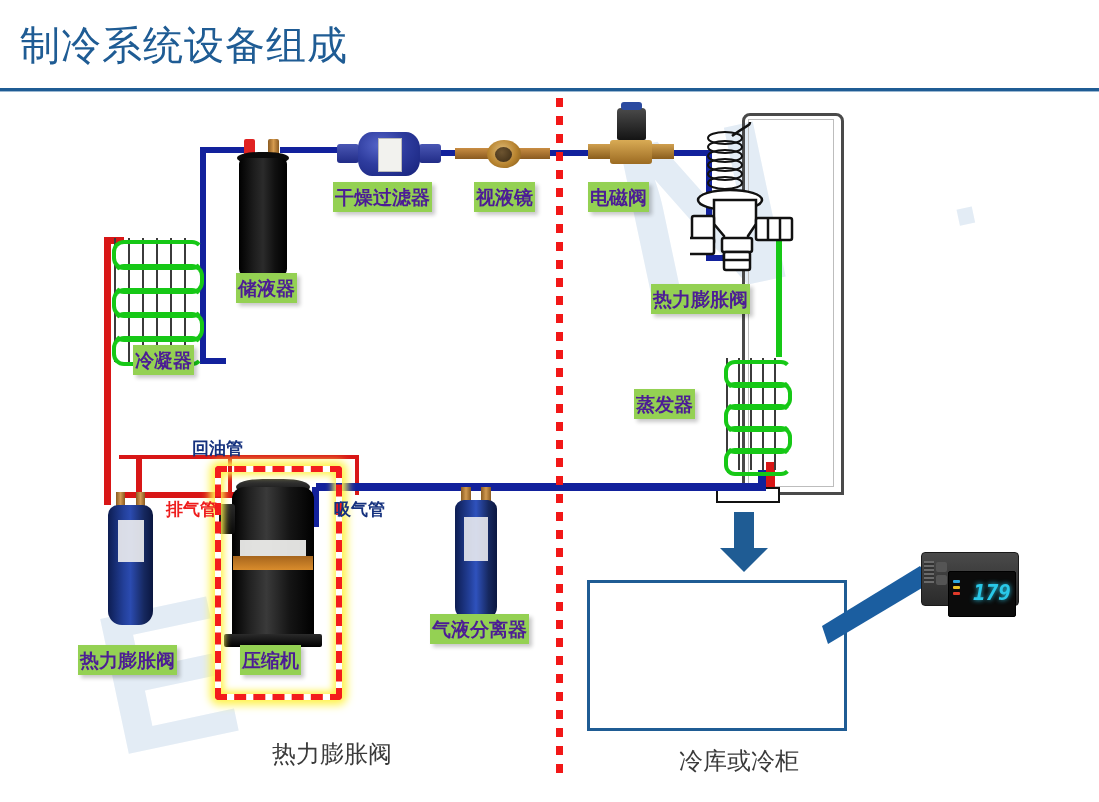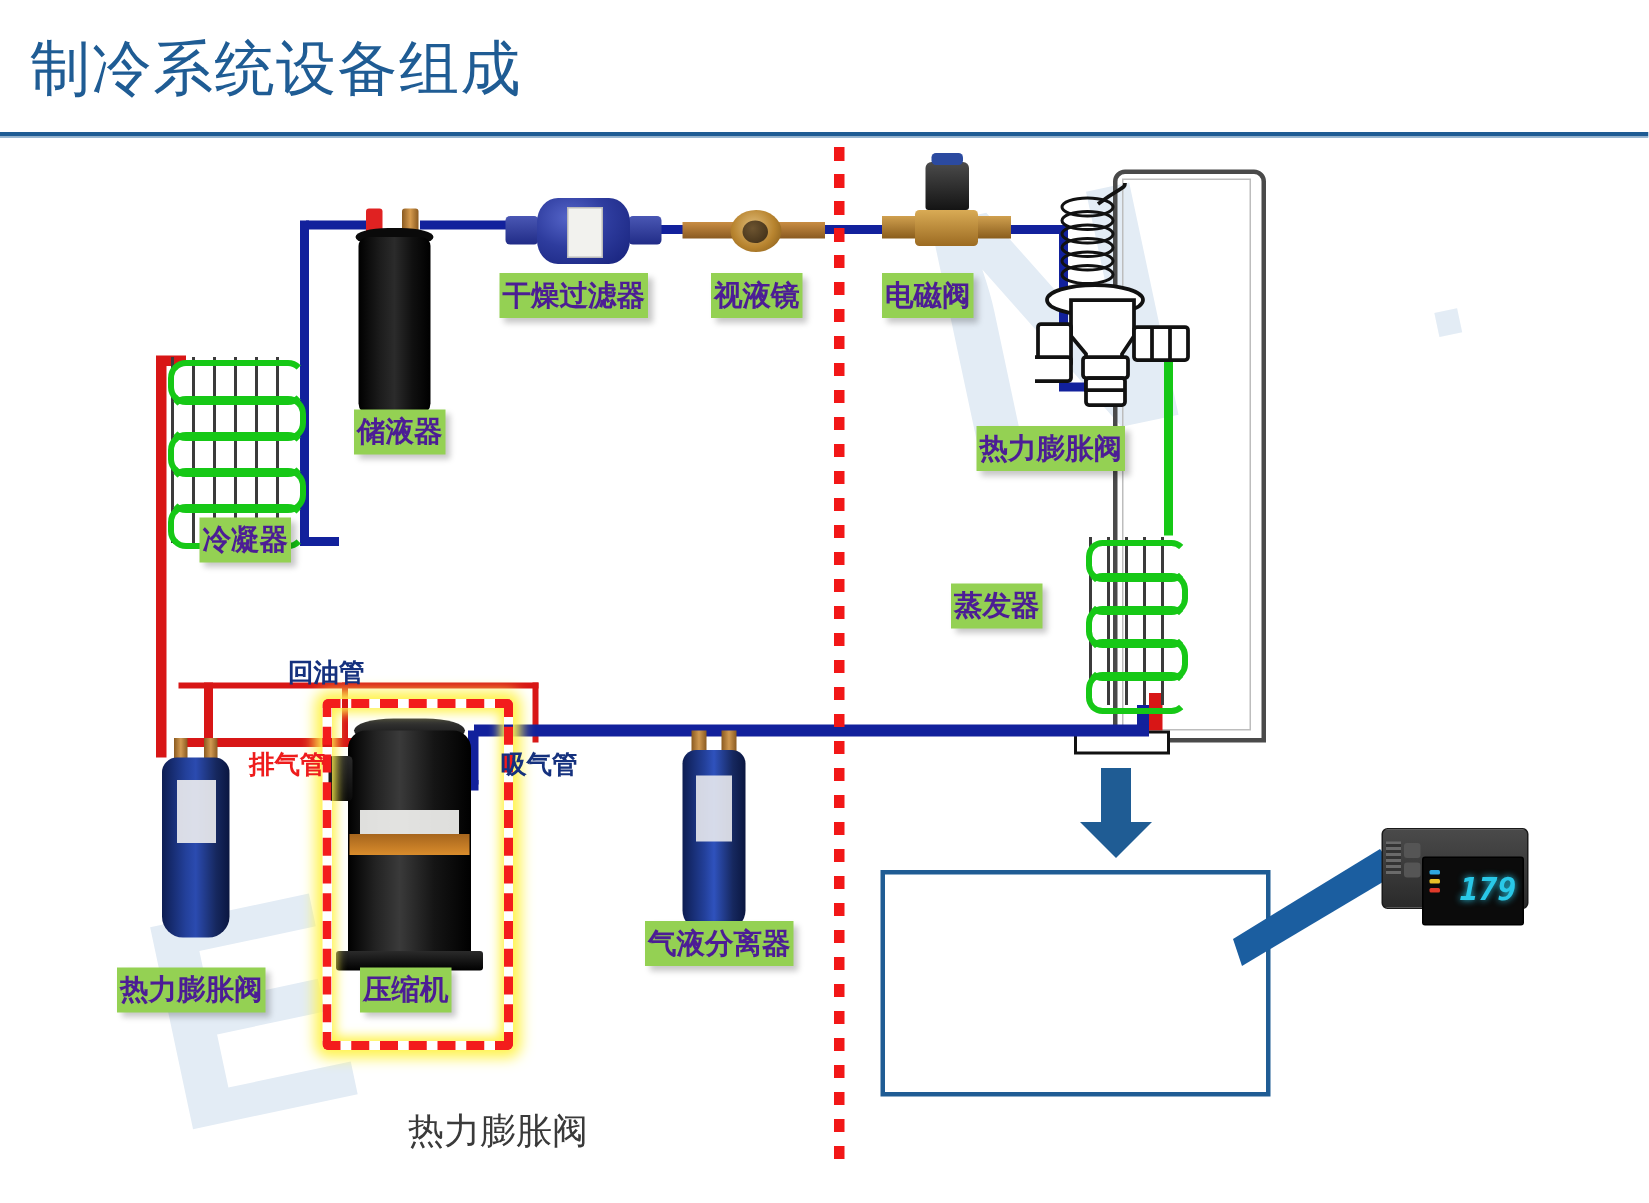"冷库或冷柜" div.plain-cap { html: none -> <div>冷库或冷柜</div> }
